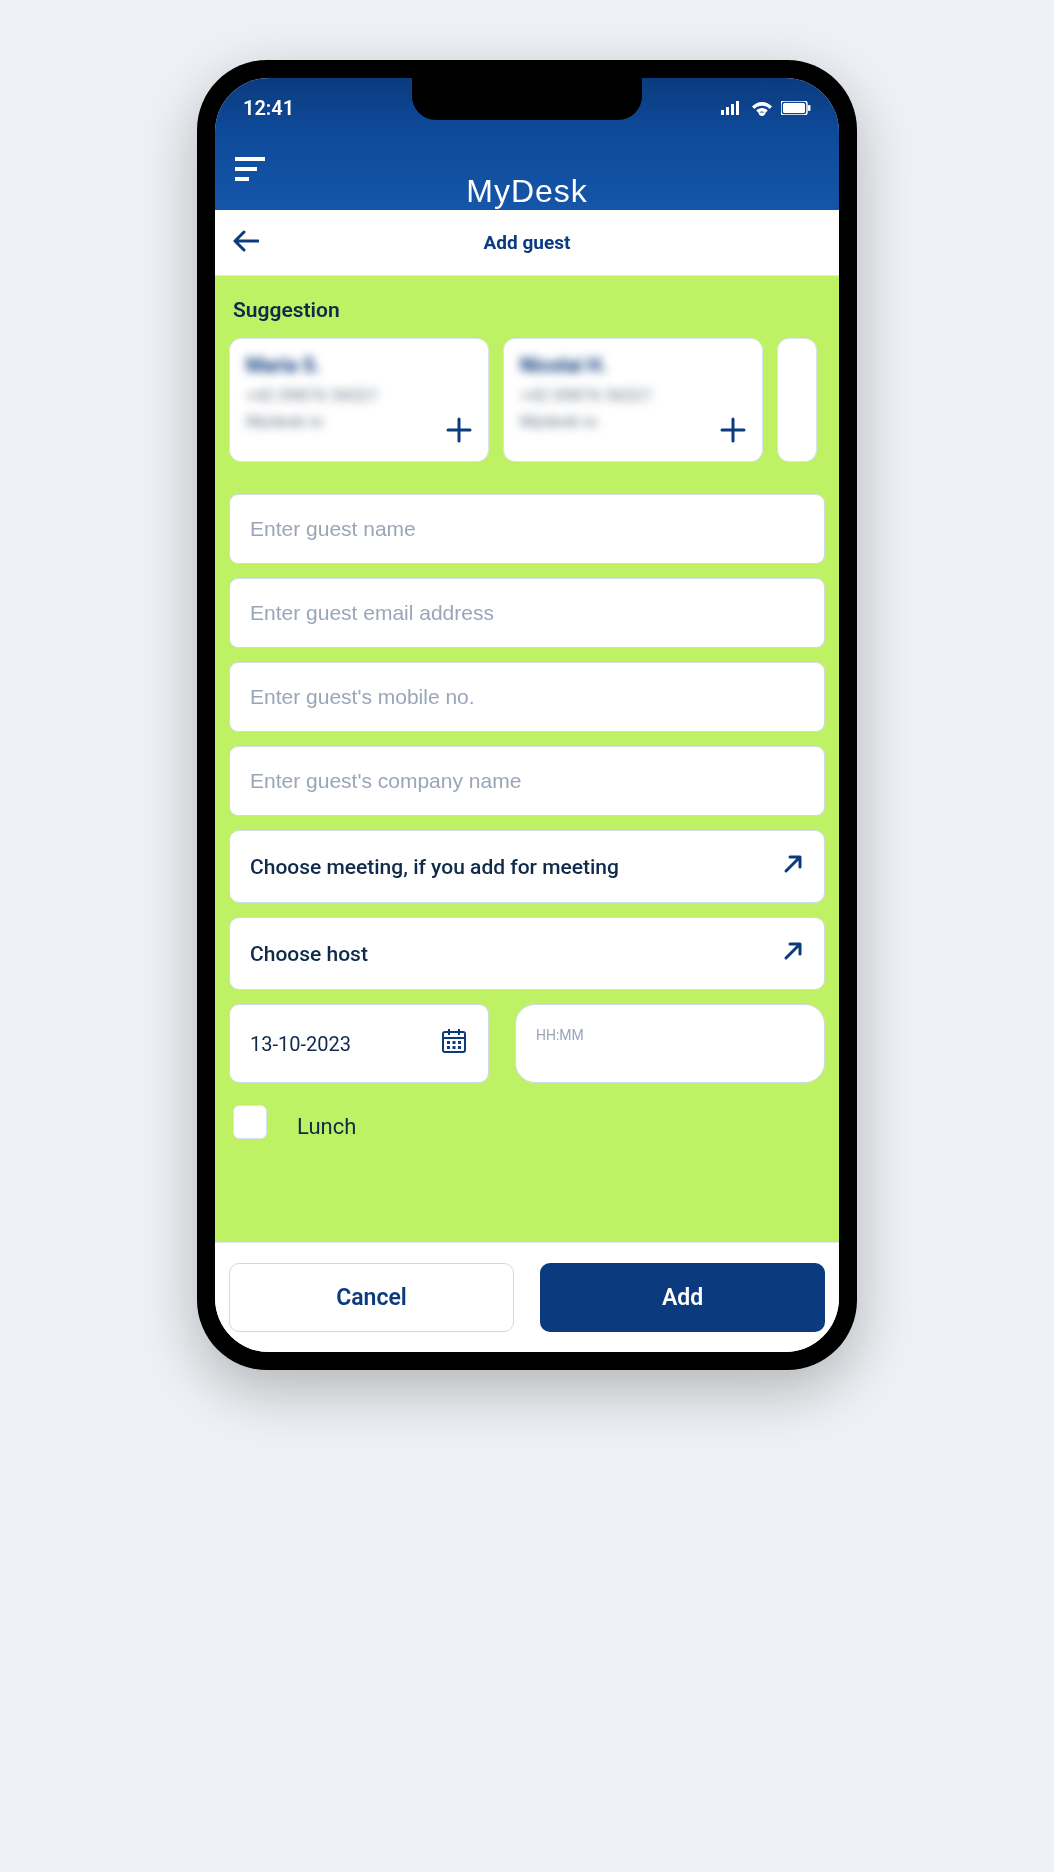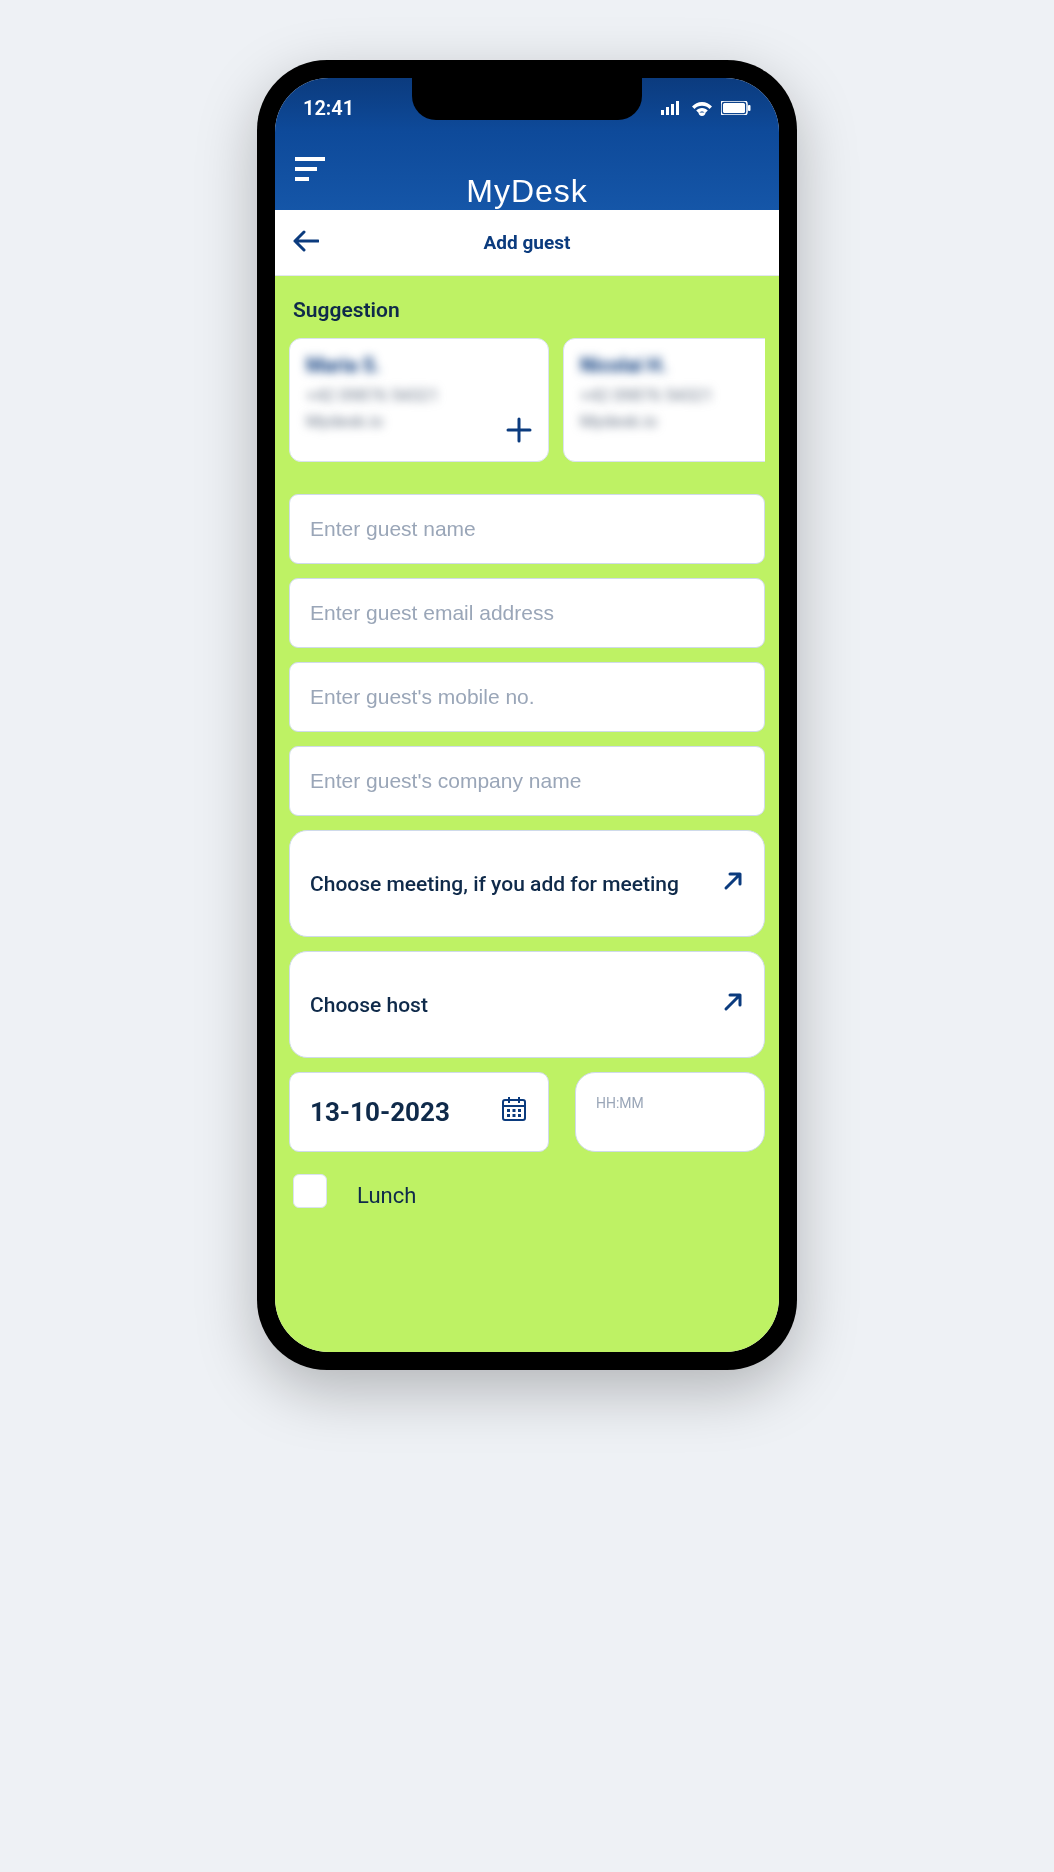"12:41" .phone-frame { width: 540px -> 660px }
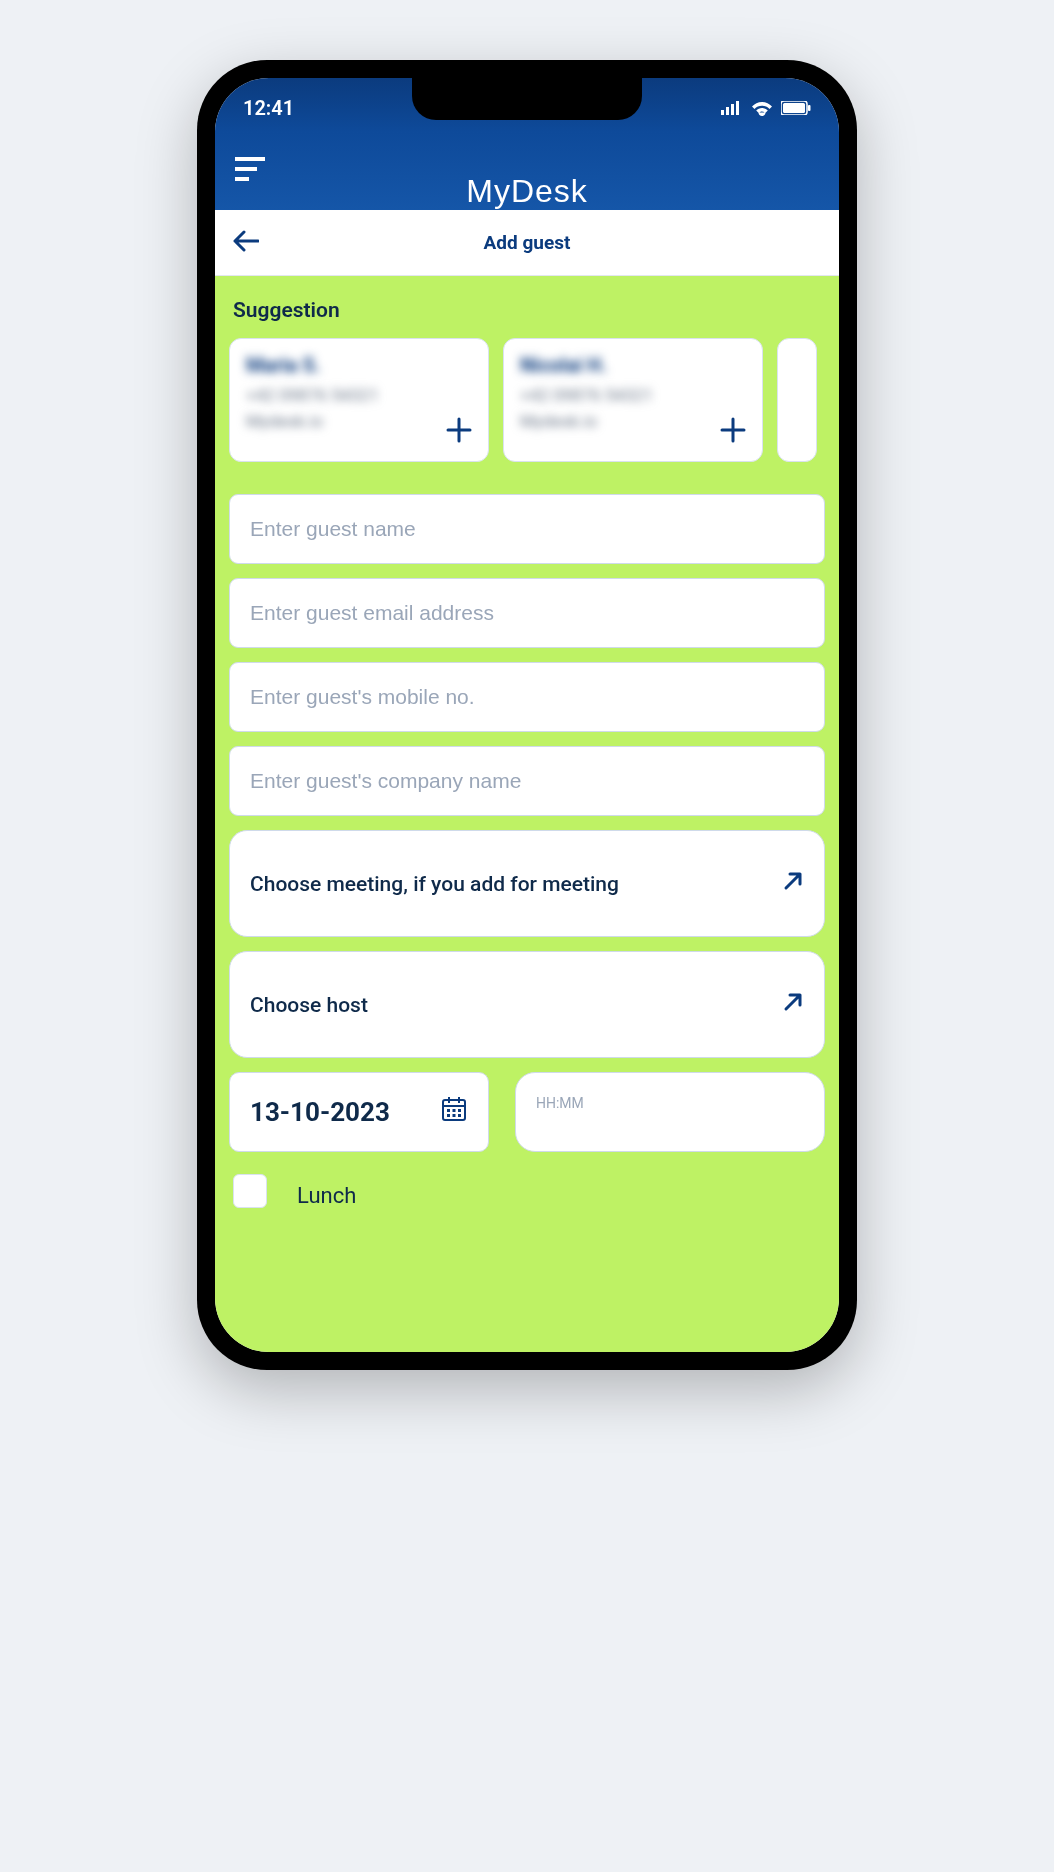"Choose meeting, if you add" .select-row { border-radius: 18px -> 10px; padding: 39px 20px -> 22px 20px }
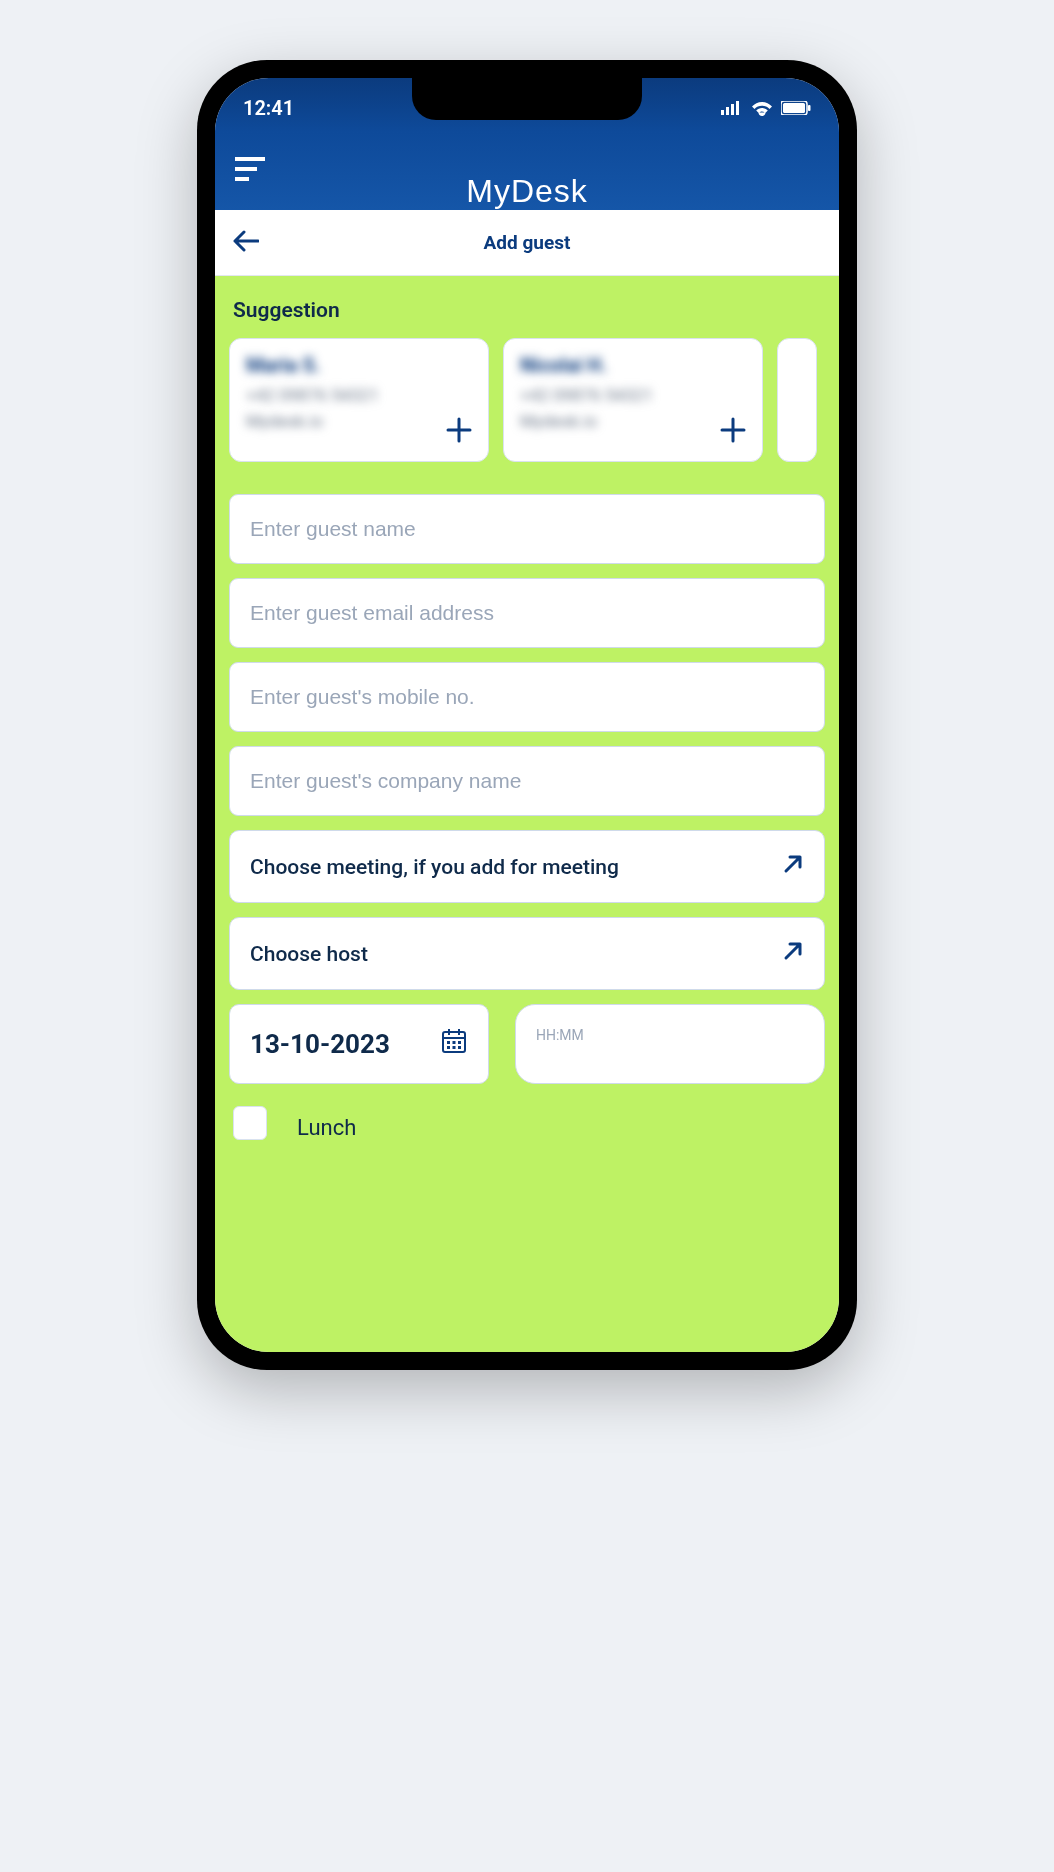"13-10-2023" .date-field { font-size: 26px -> 20px; font-weight: 700 -> 400 }
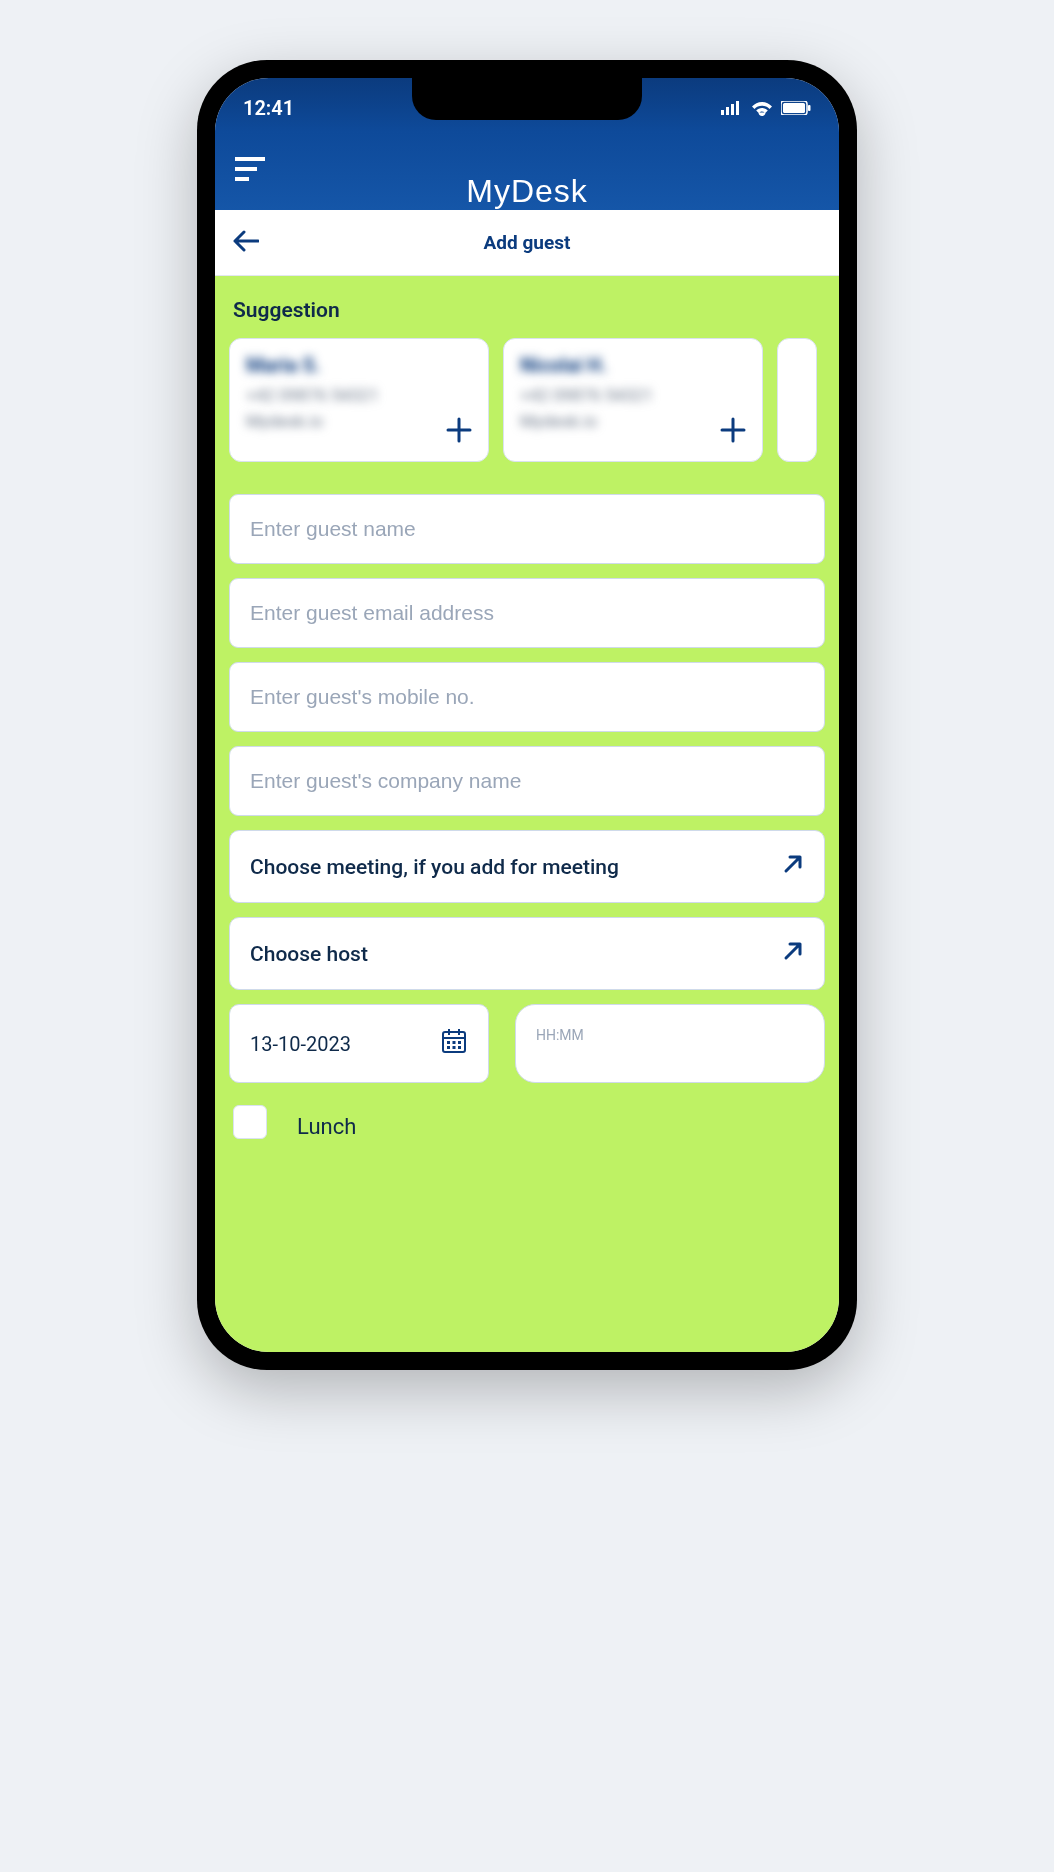"Cancel" div.bottom-bar { html: none -> <div> <div>Cancel</div> <div>Add</div> </div> }
